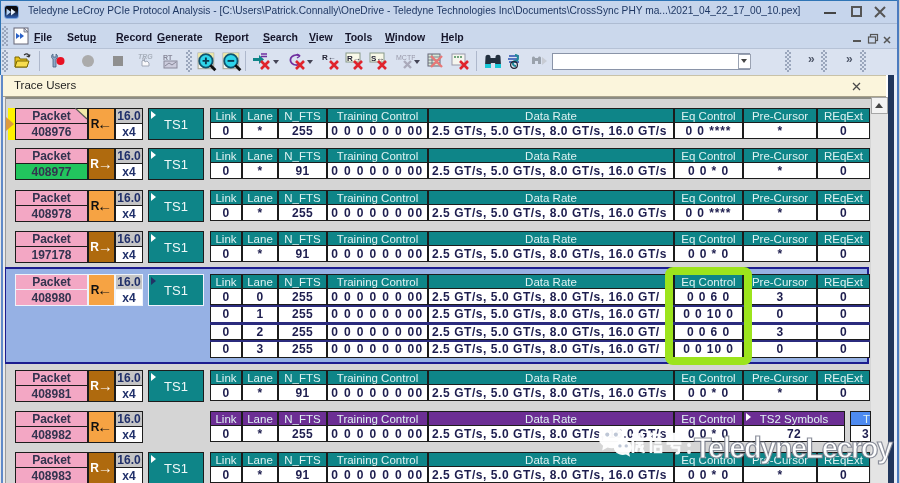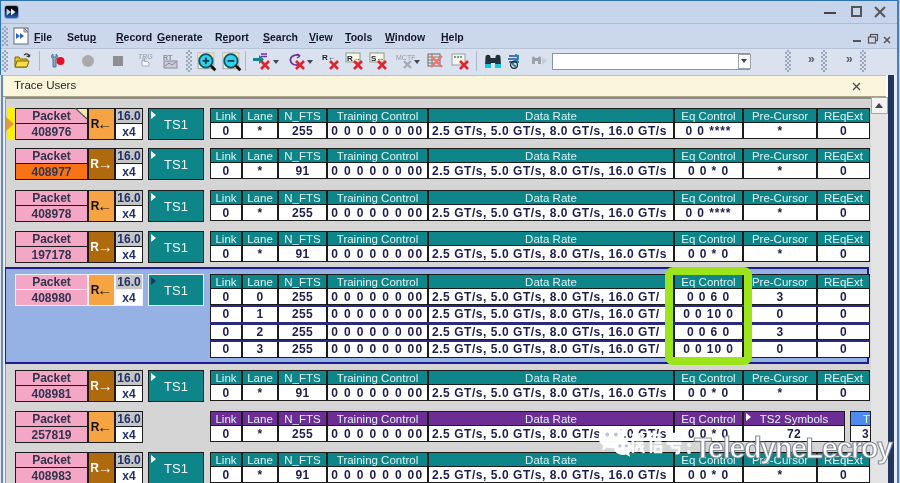"Teledyne LeCroy PCIe Protocol Analysis" div { html: none -> <div><span>Teledyne LeCroy PCIe Protocol Analysis - [C:\Users\Patrick.Connally\OneDrive - Teledyne Technologies Inc\Documents\CrossSync PHY ma...\2021_04_22_17_00_10.pex]</span></div> }
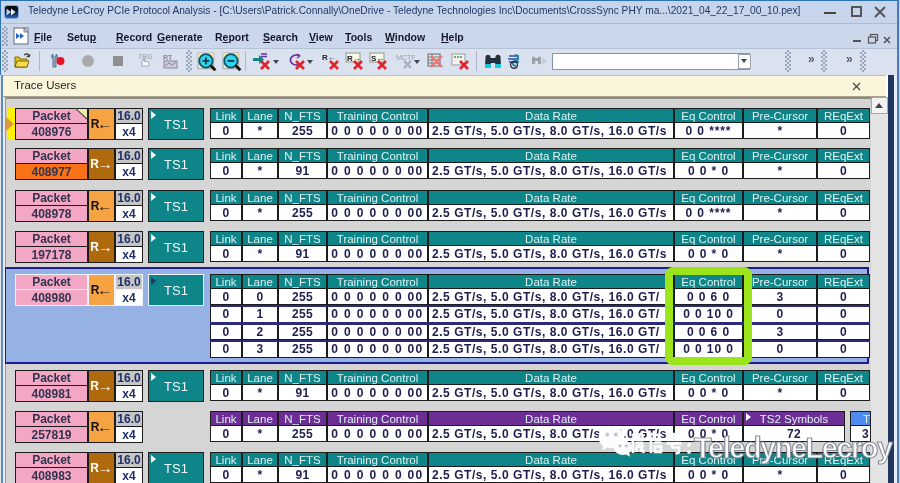"408977" div.c { background: #f97316 -> #22c55e }
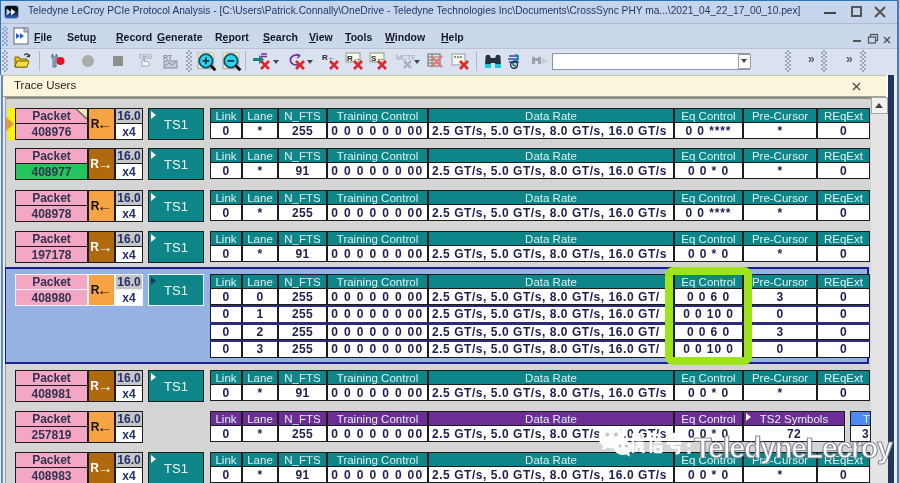"257819" div.c { text: 257819 -> 408982 }
